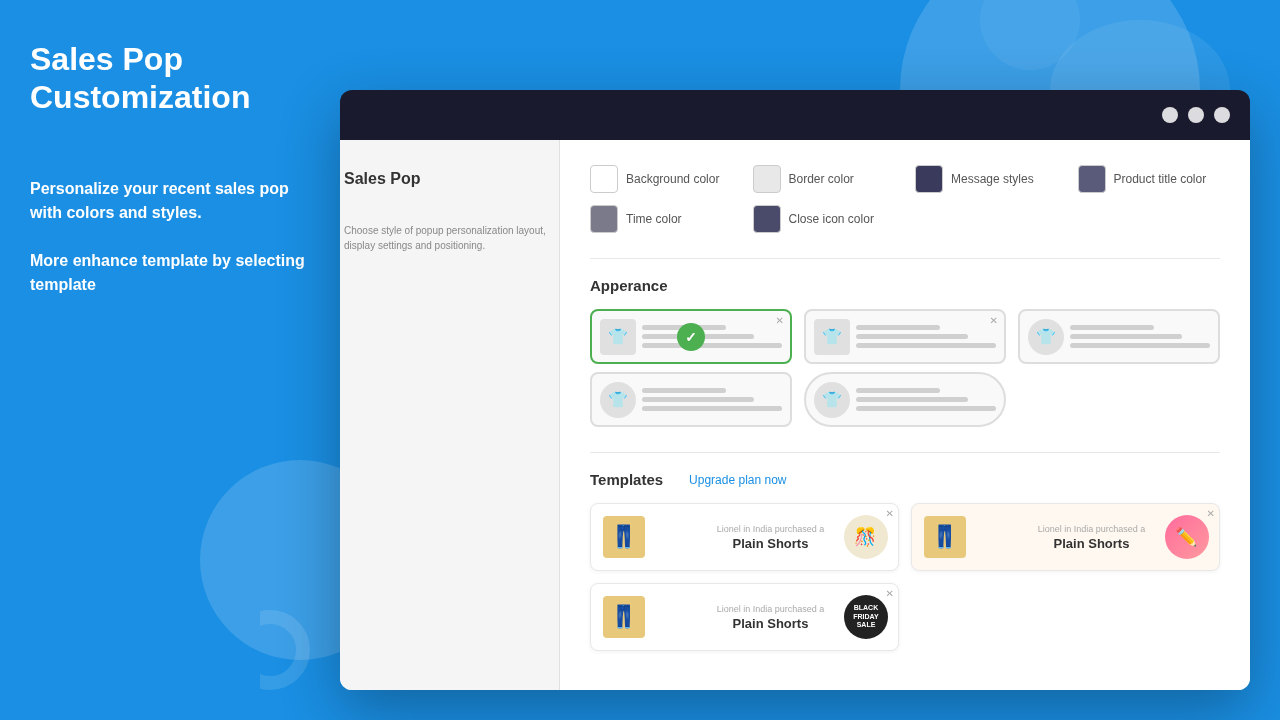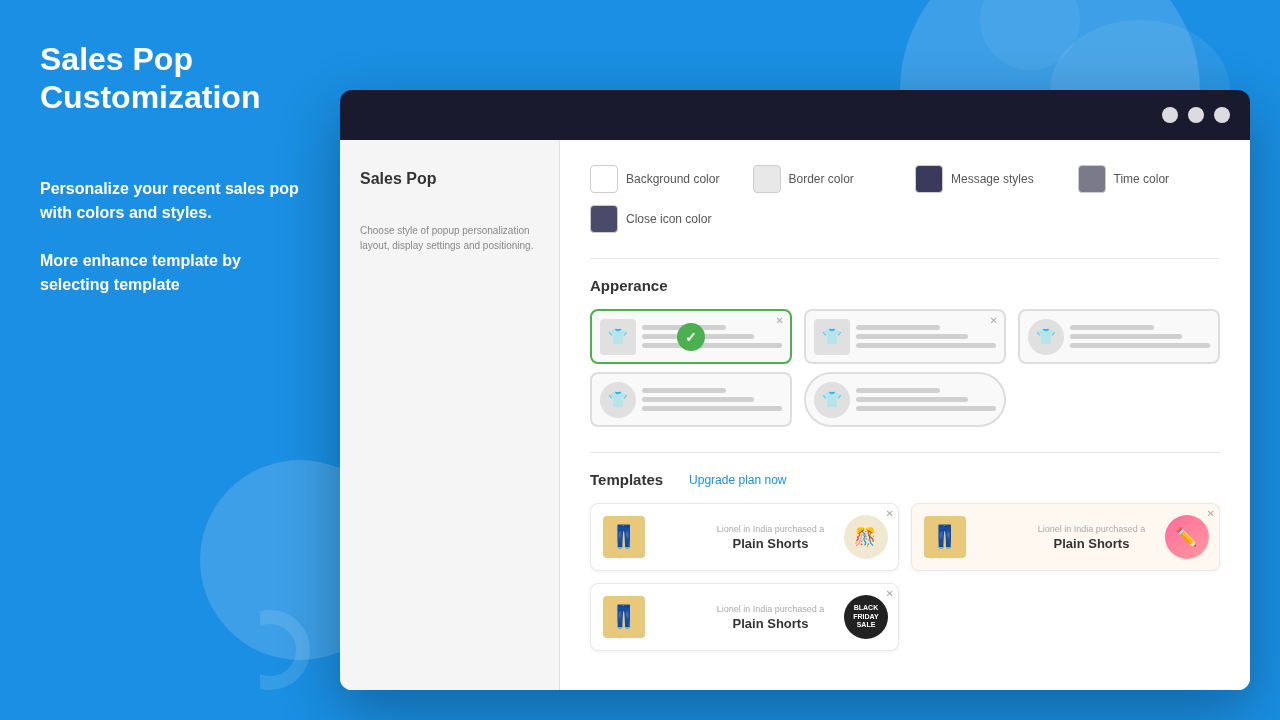"Sales Pop Customization" .left-panel { padding: 40px 40px -> 40px 30px }
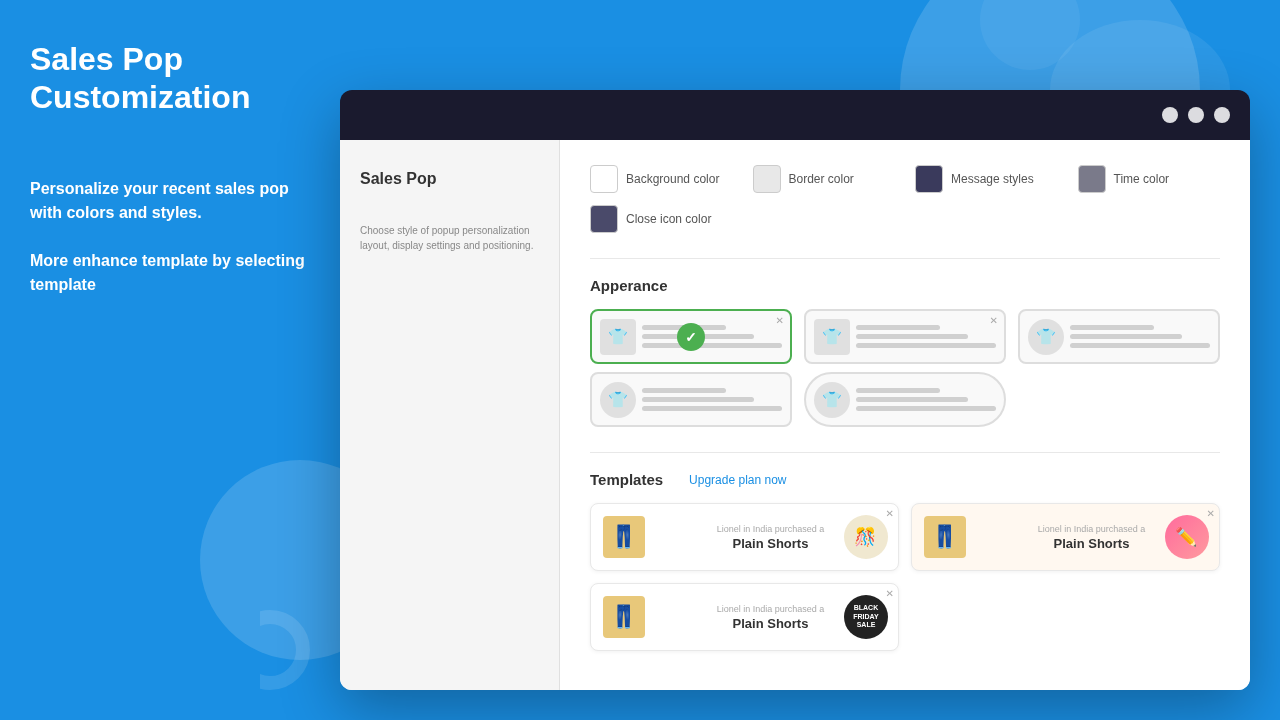"Sales Pop" .sidebar { padding: 30px 20px -> 30px 4px }
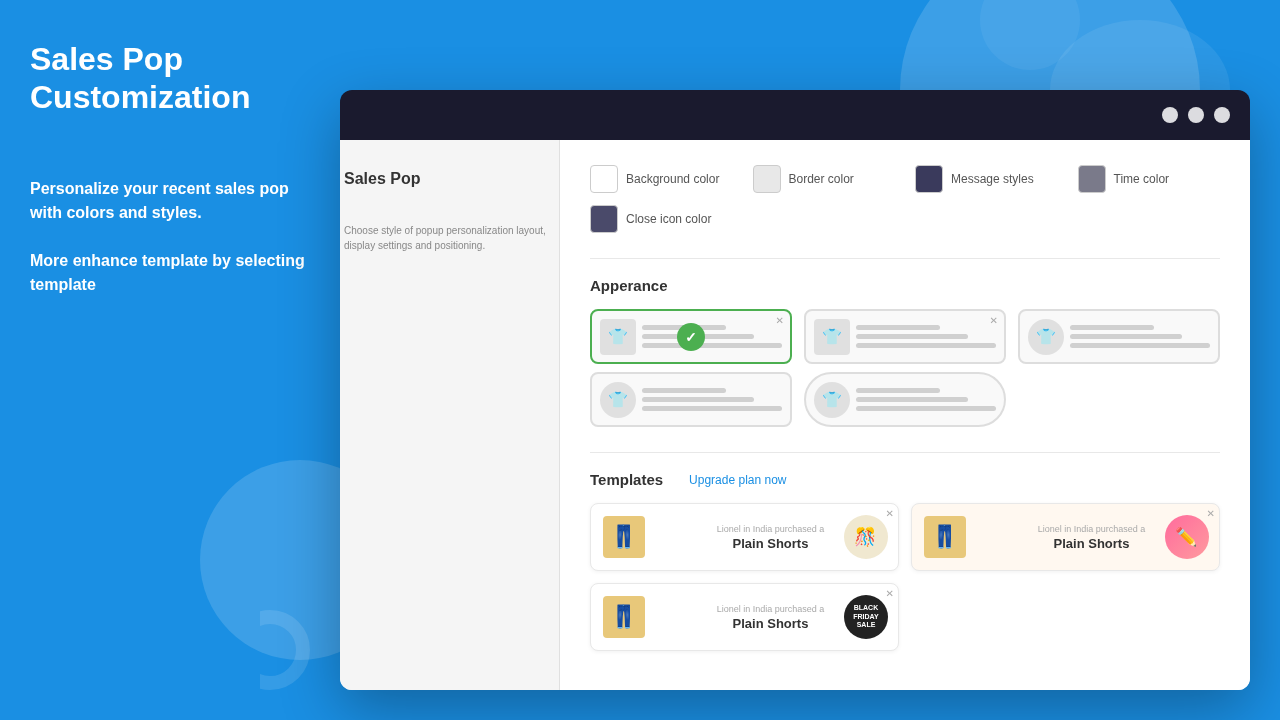"Product title color" div.color-item { html: none -> <div> <div></div> <span>Product title color</span> </div> }
